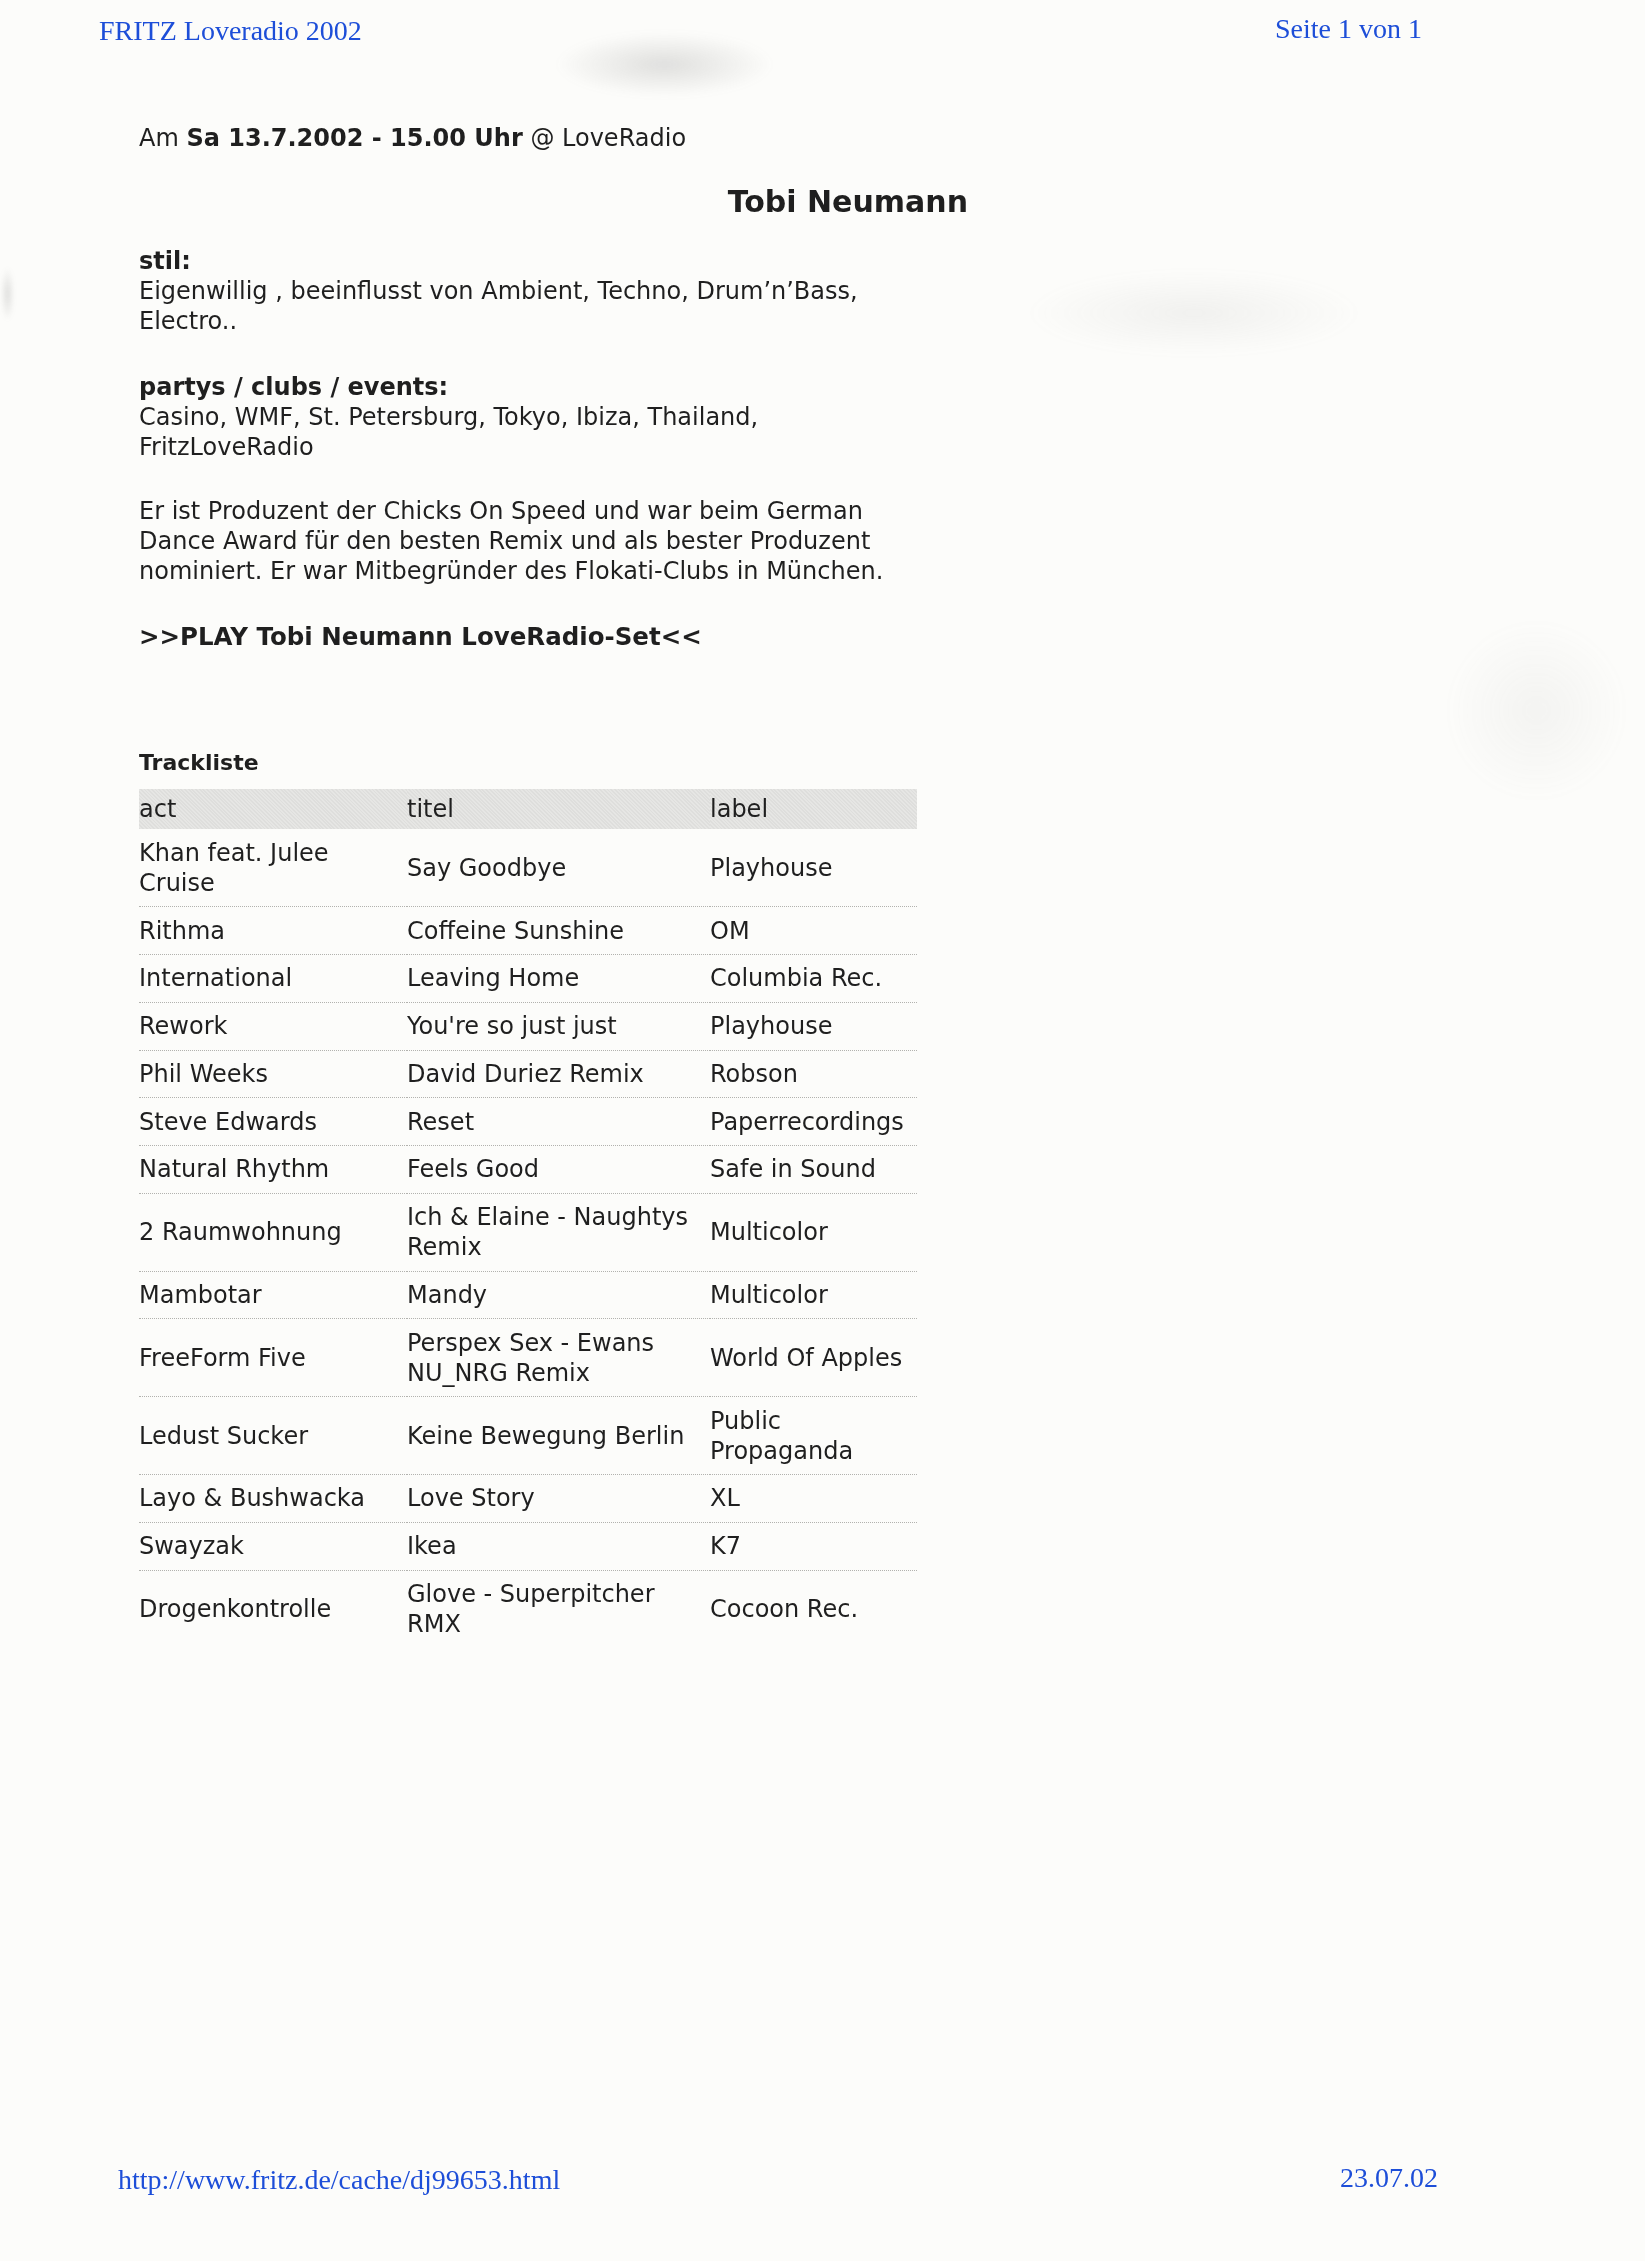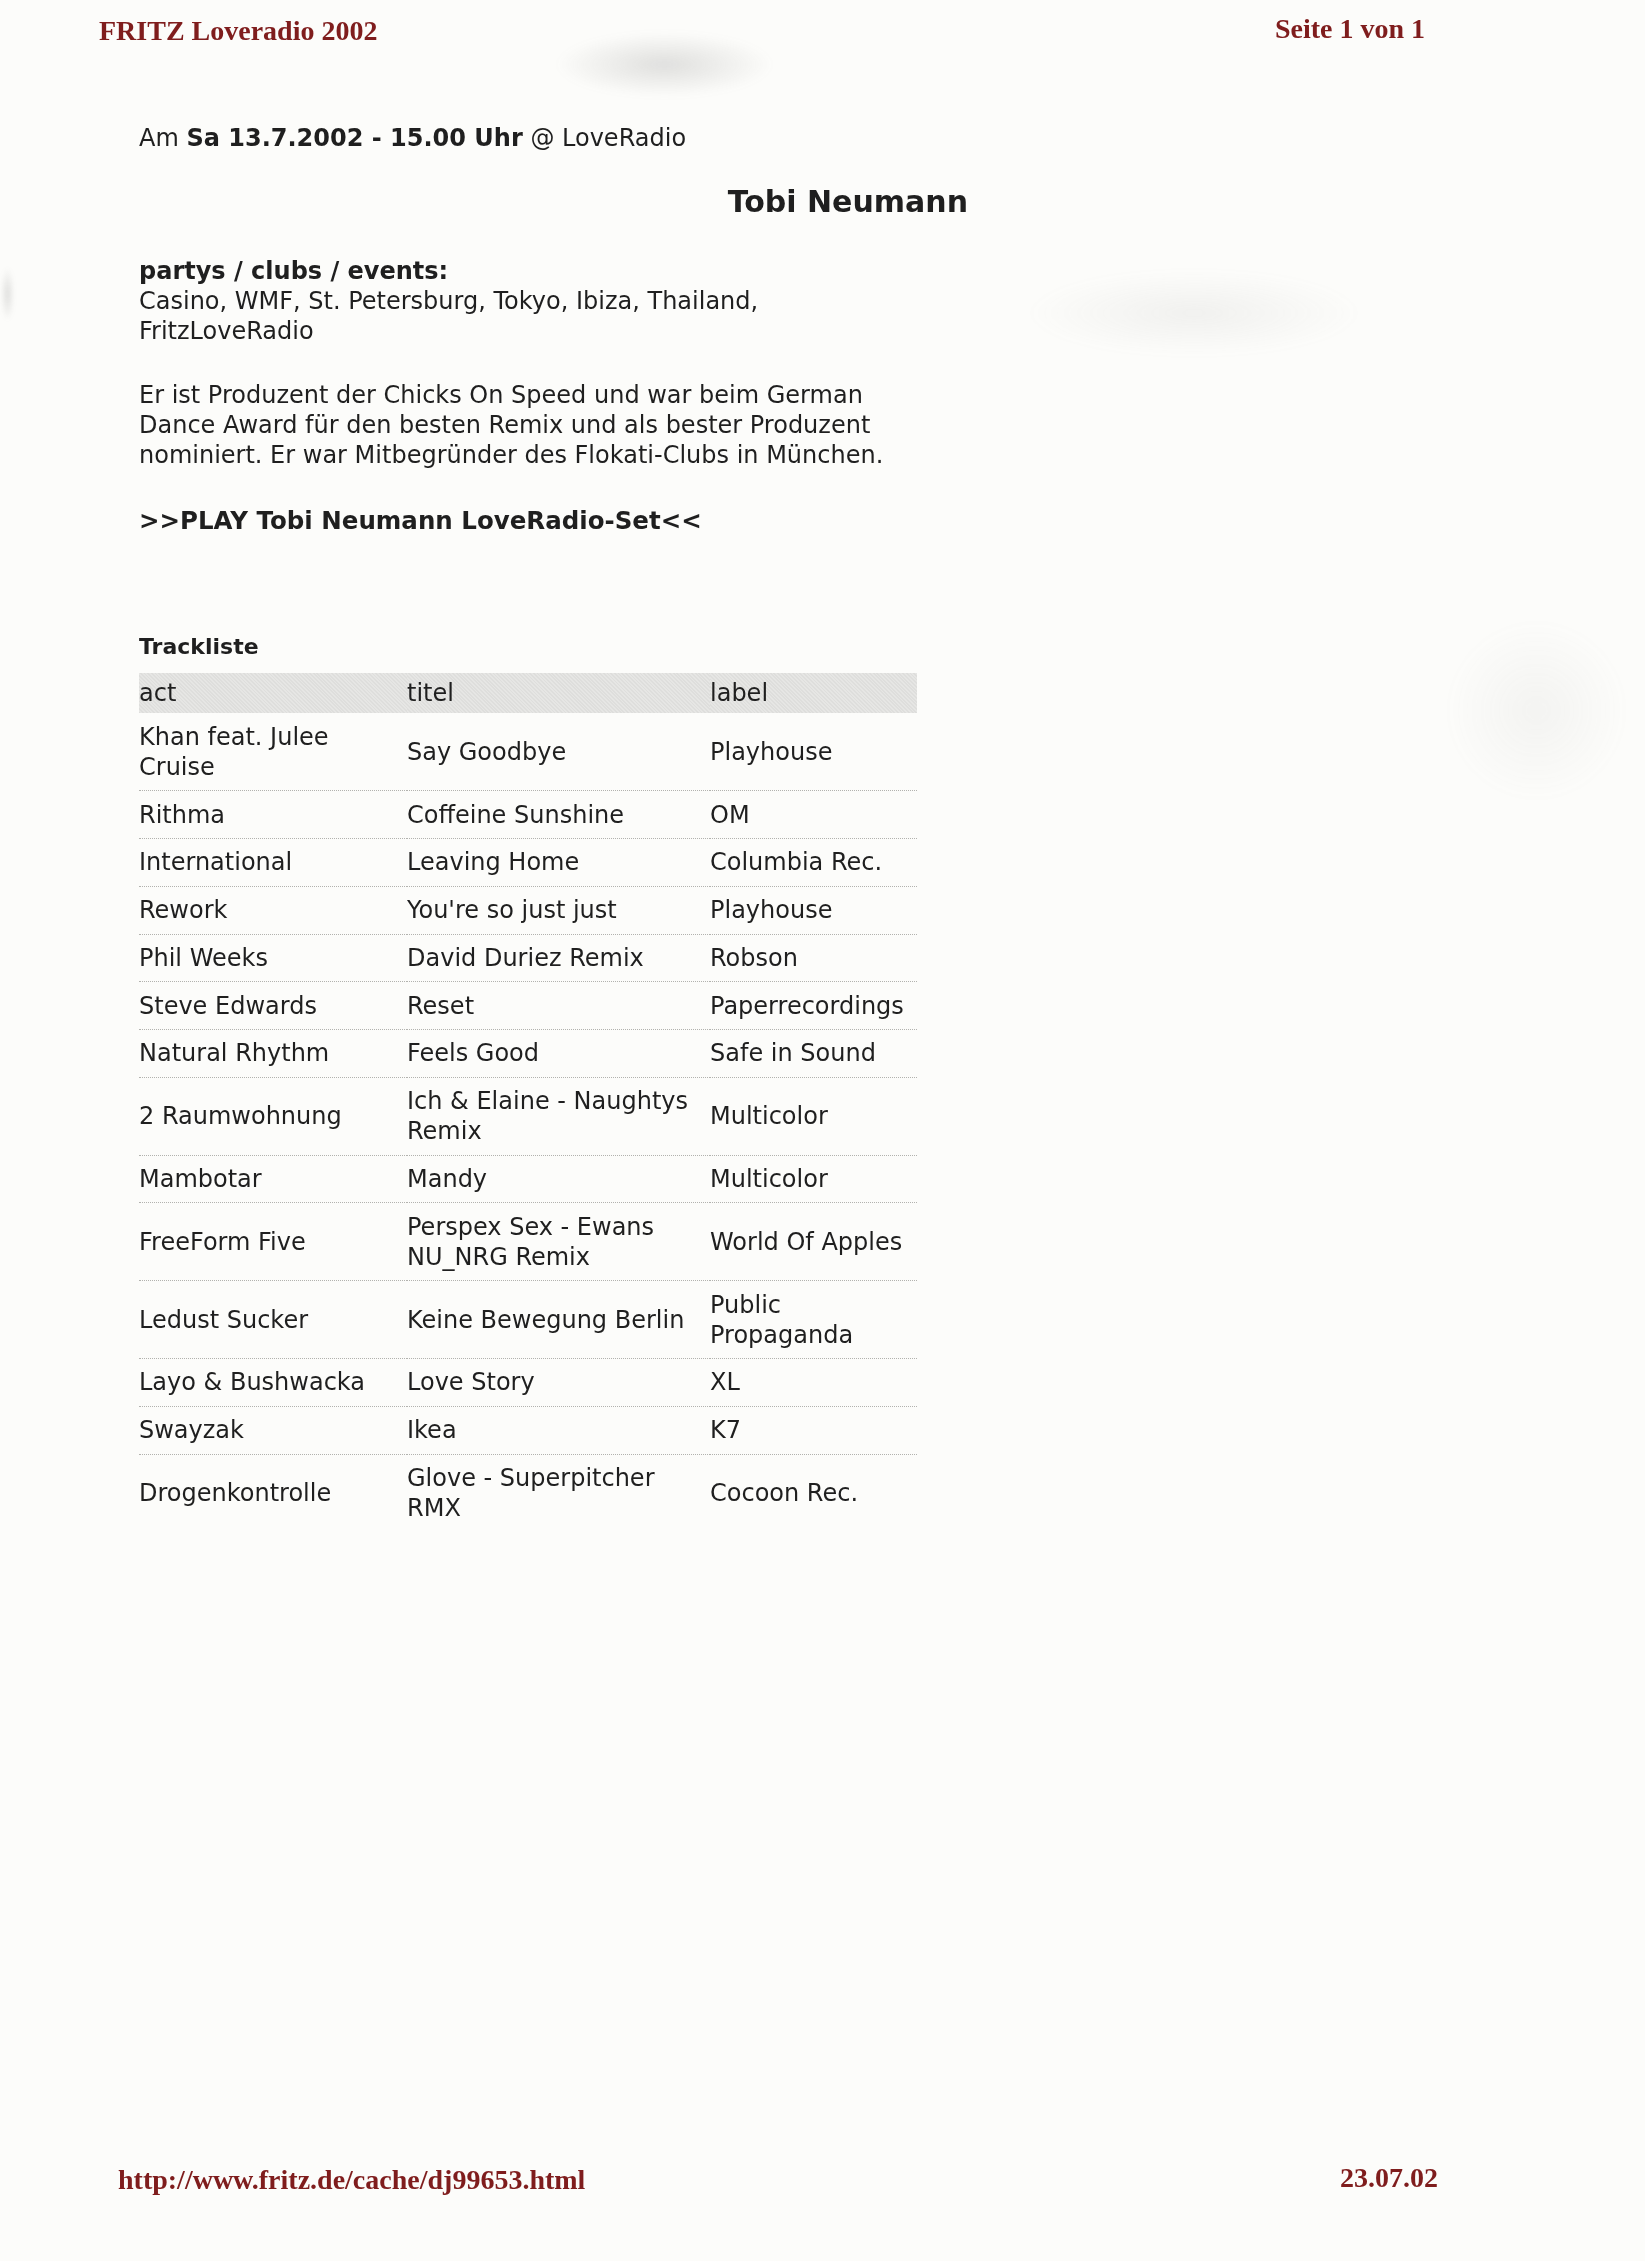"FRITZ Loveradio 2002" .print-serif { color: #7f1d1d -> #1d4ed8; font-weight: bold -> none }
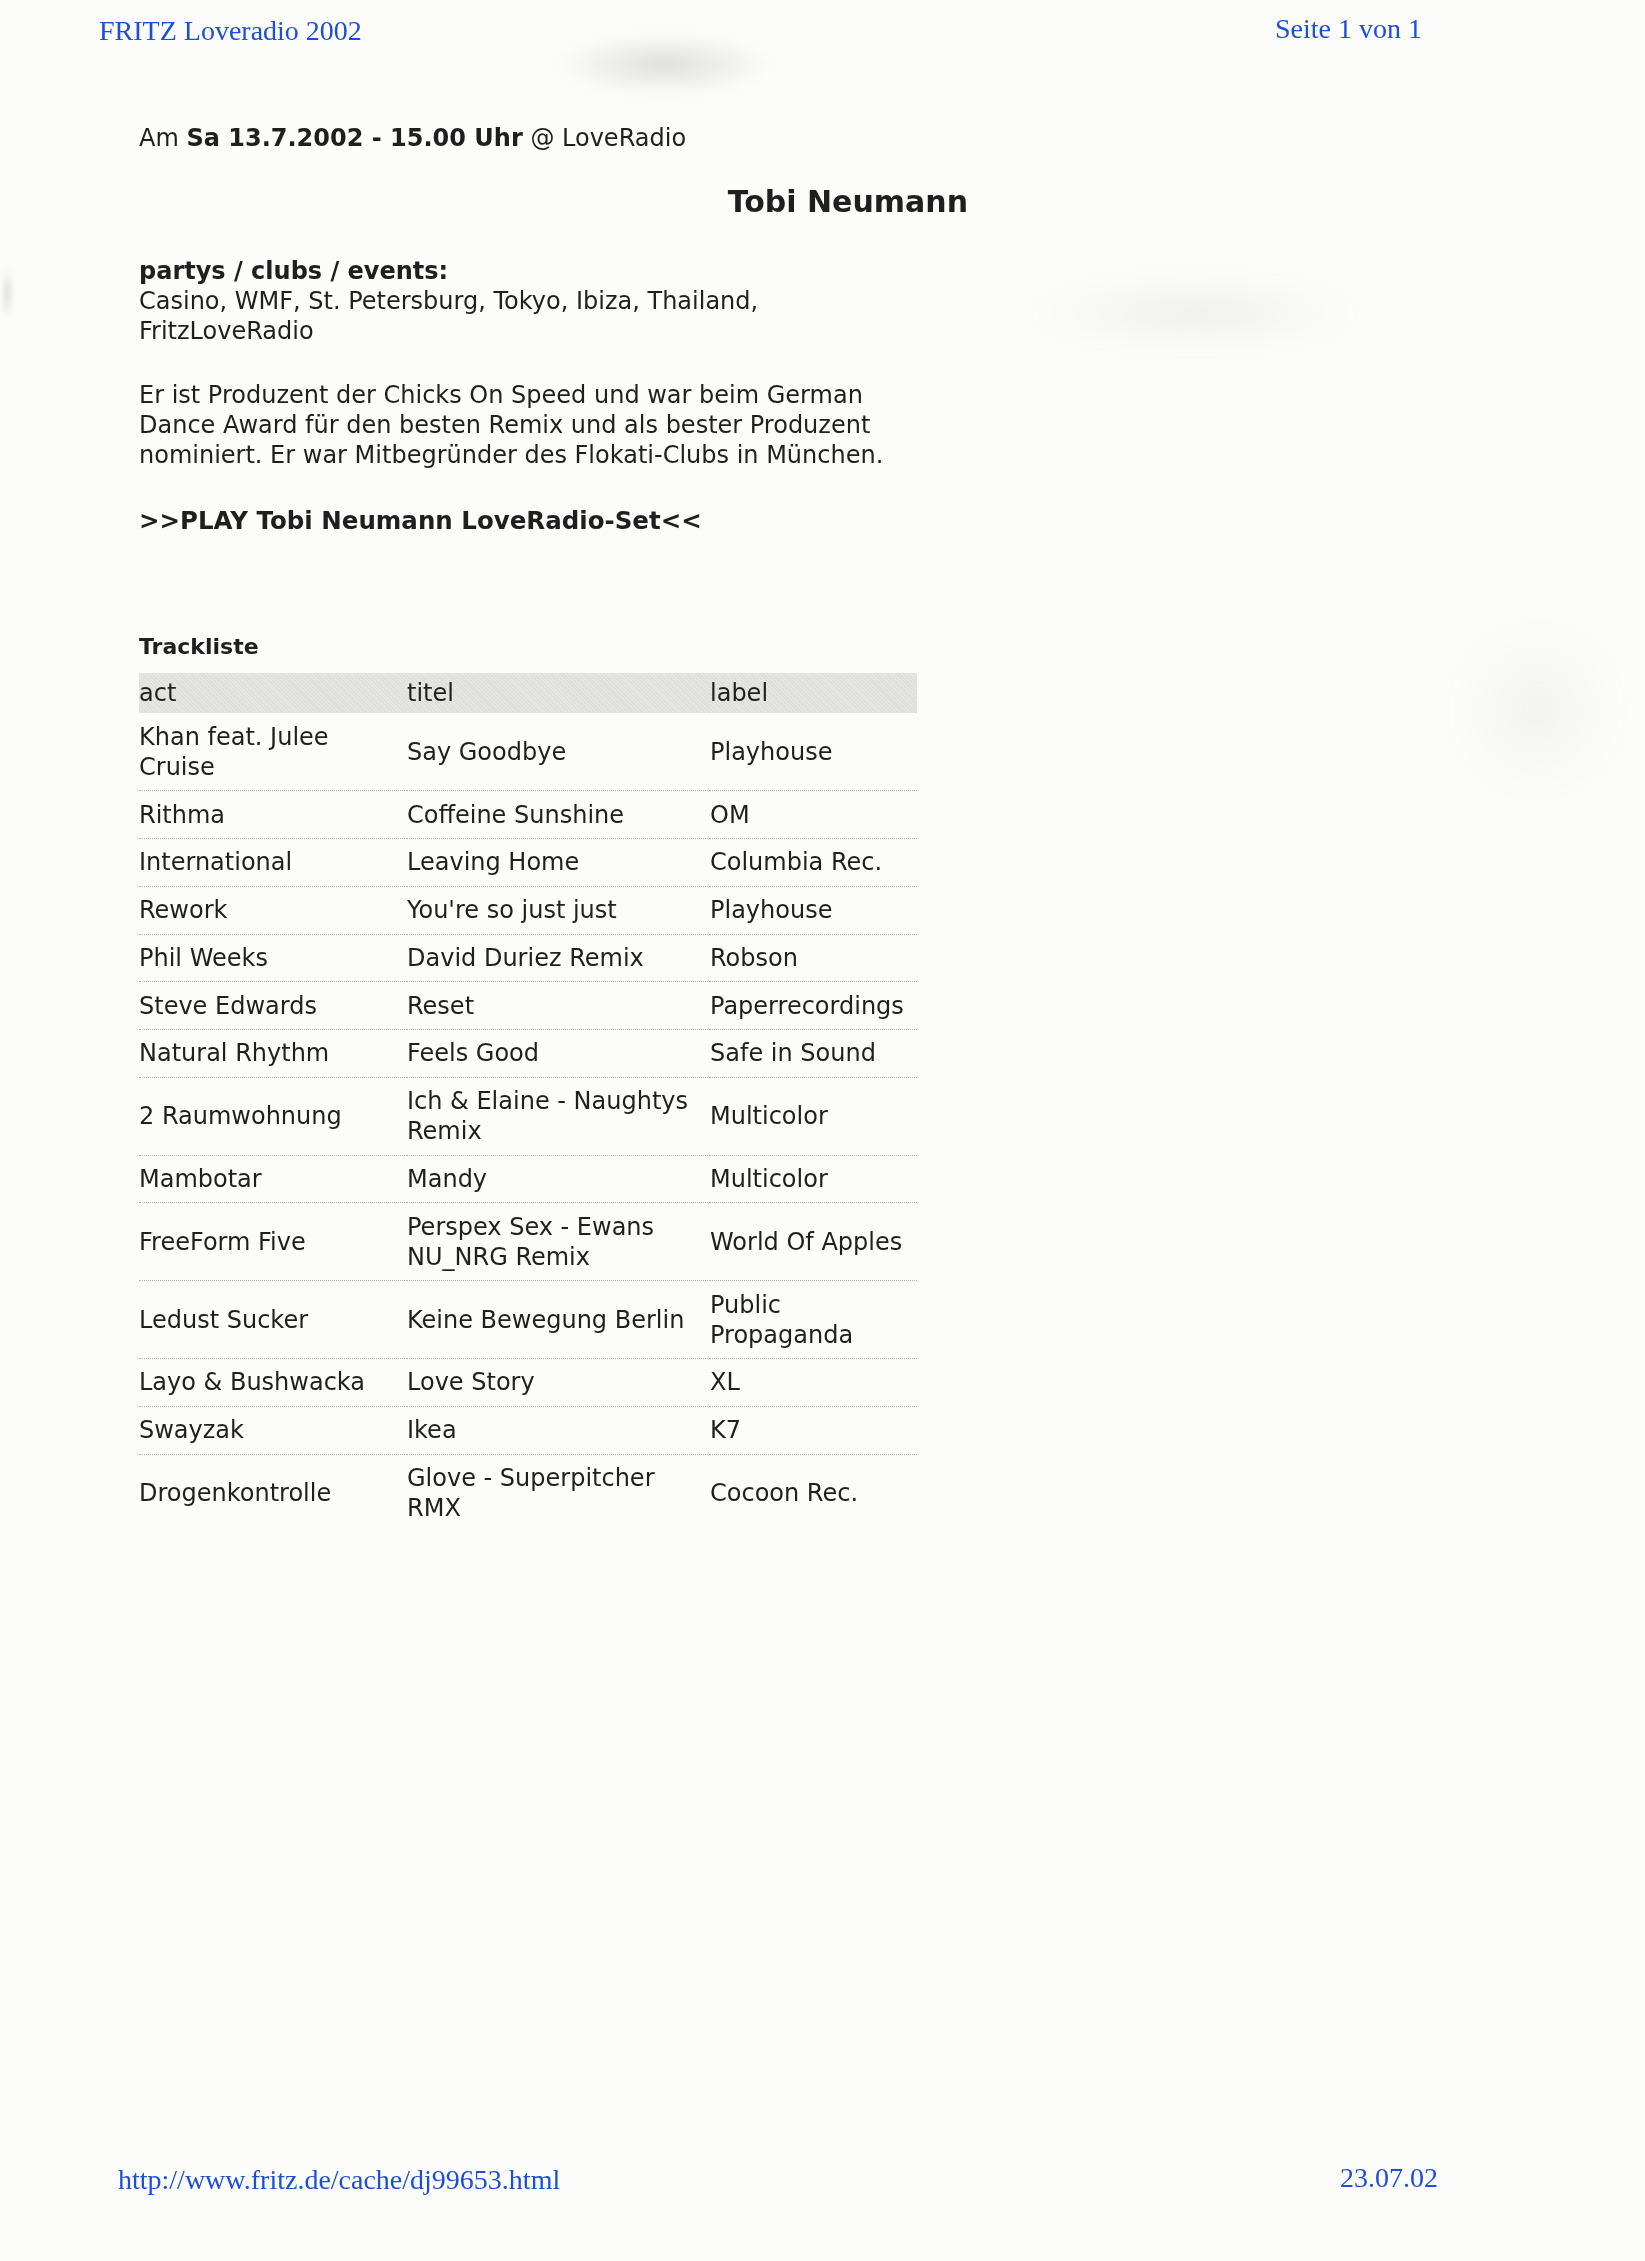"stil:" div.sec-stil { html: none -> <div> <div>stil:</div> <div>Eigenwillig , beeinflusst von Ambient, Techno, Drum’n’Bass, Electro..</div> </div> }
